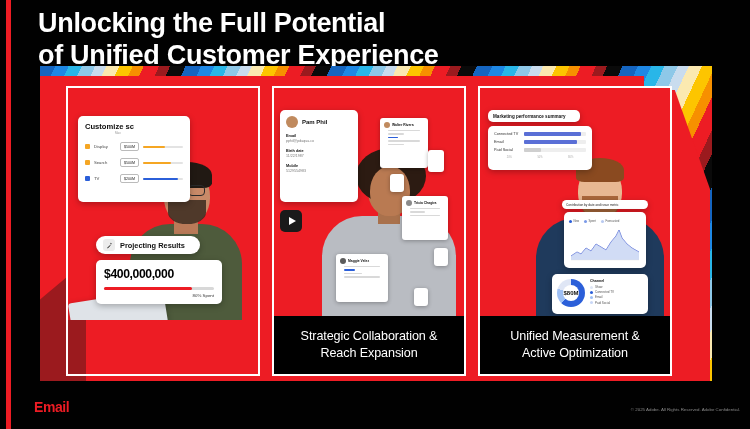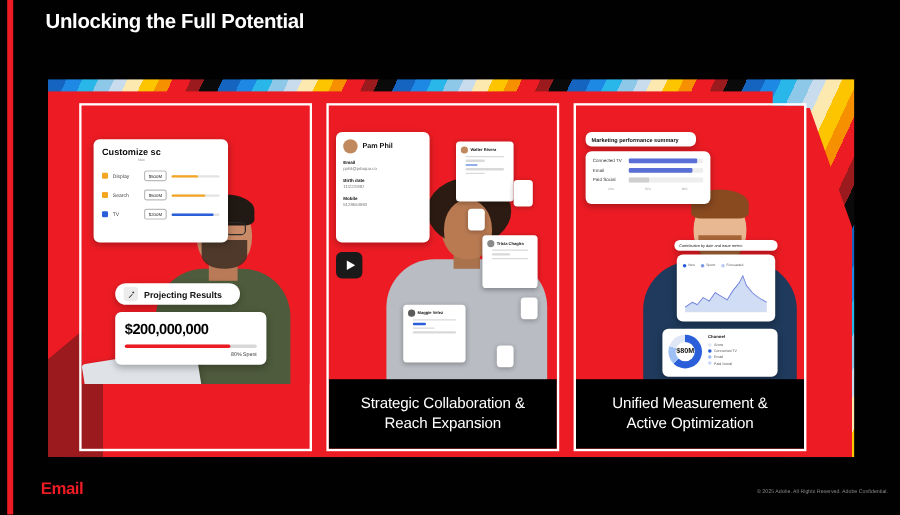"Unlocking the Full Potential" .title { font-size: 17px -> 27px }
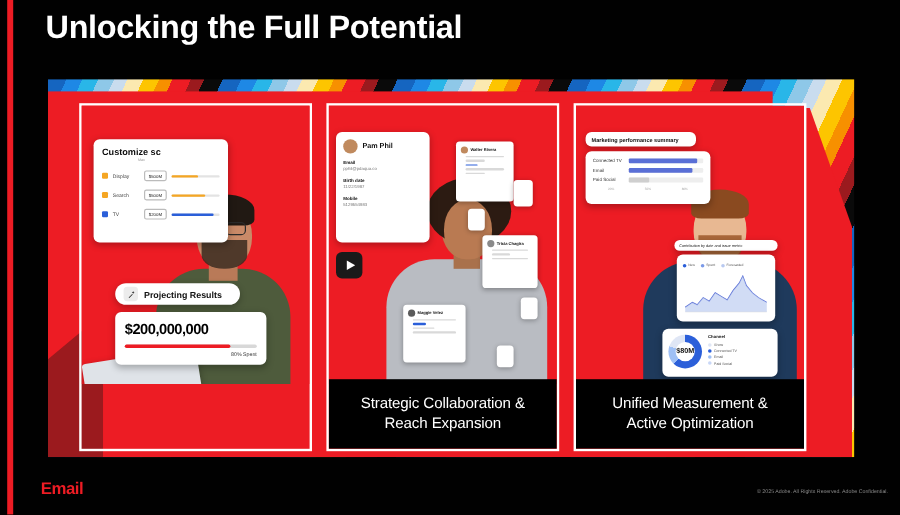"of Unified Customer Experience" span.l2 { html: none -> <span>of Unified Customer Experience</span> }
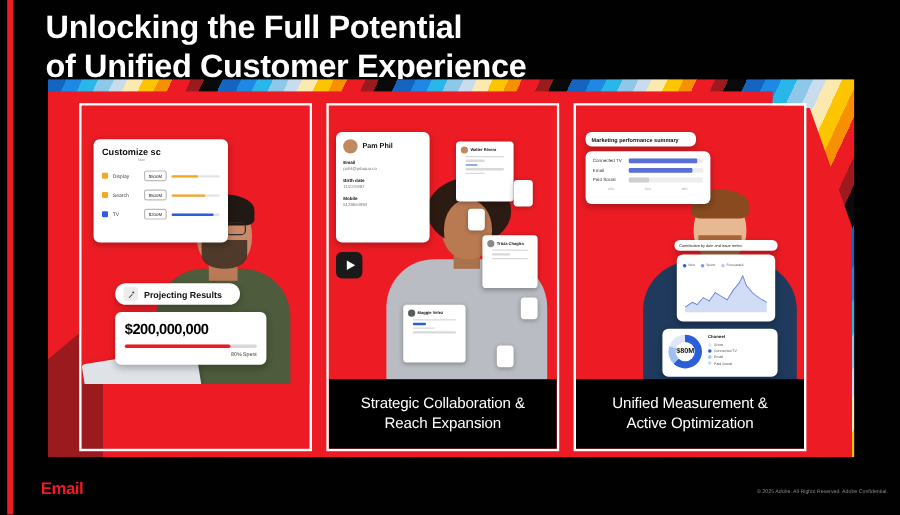"$200,000,000" div.amt { text: $200,000,000 -> $400,000,000 }
